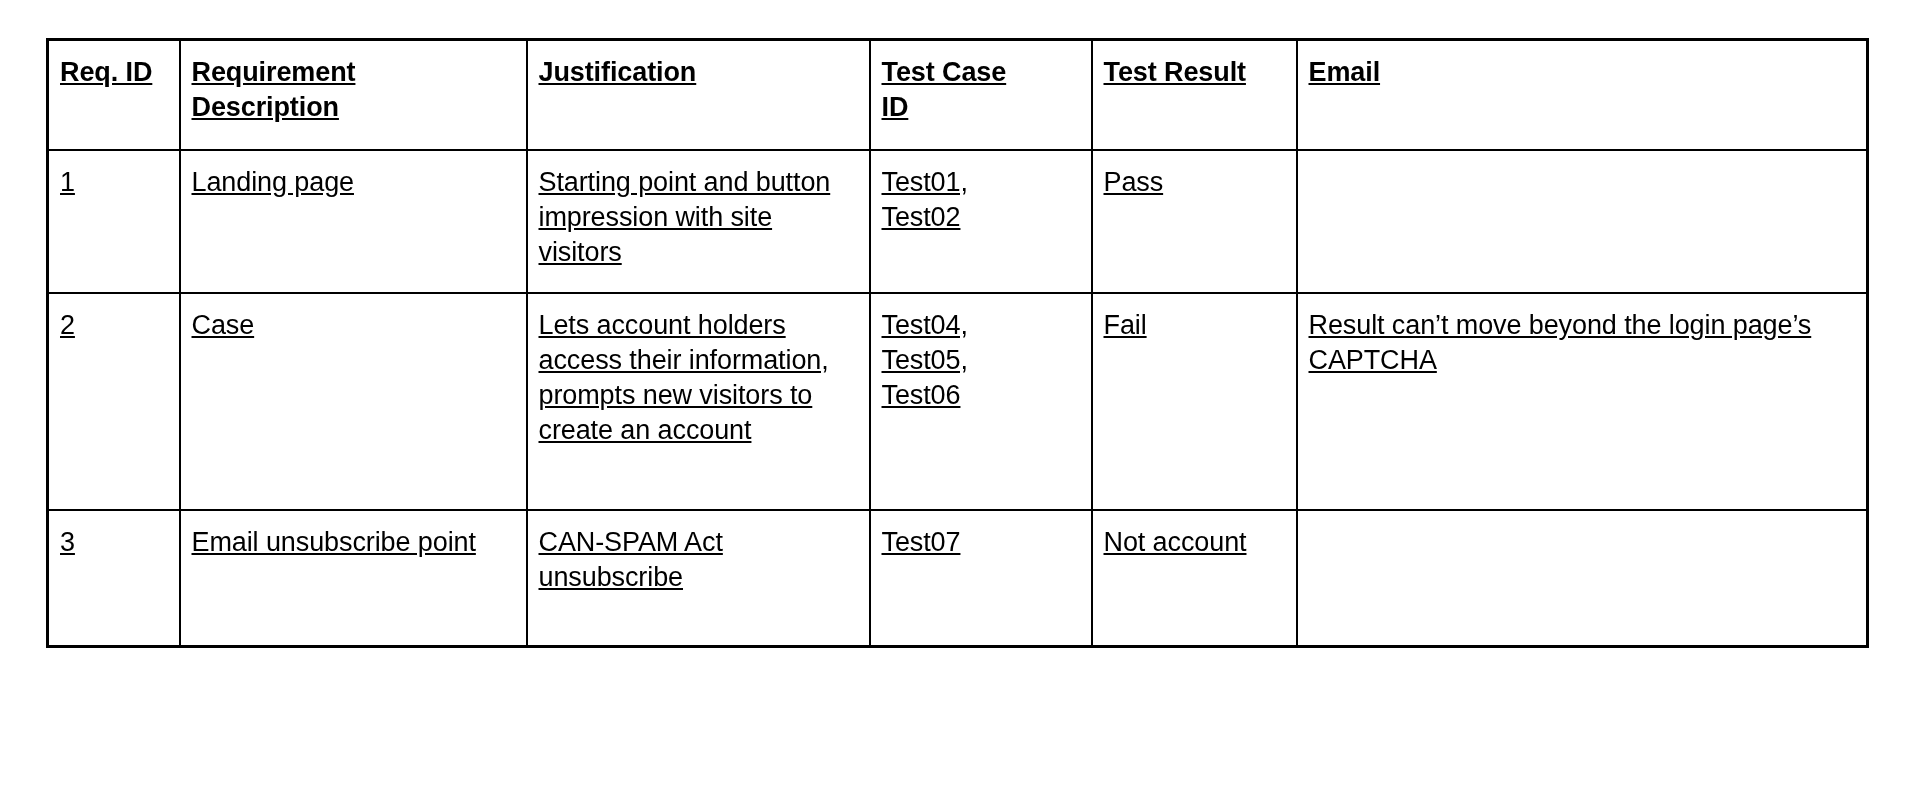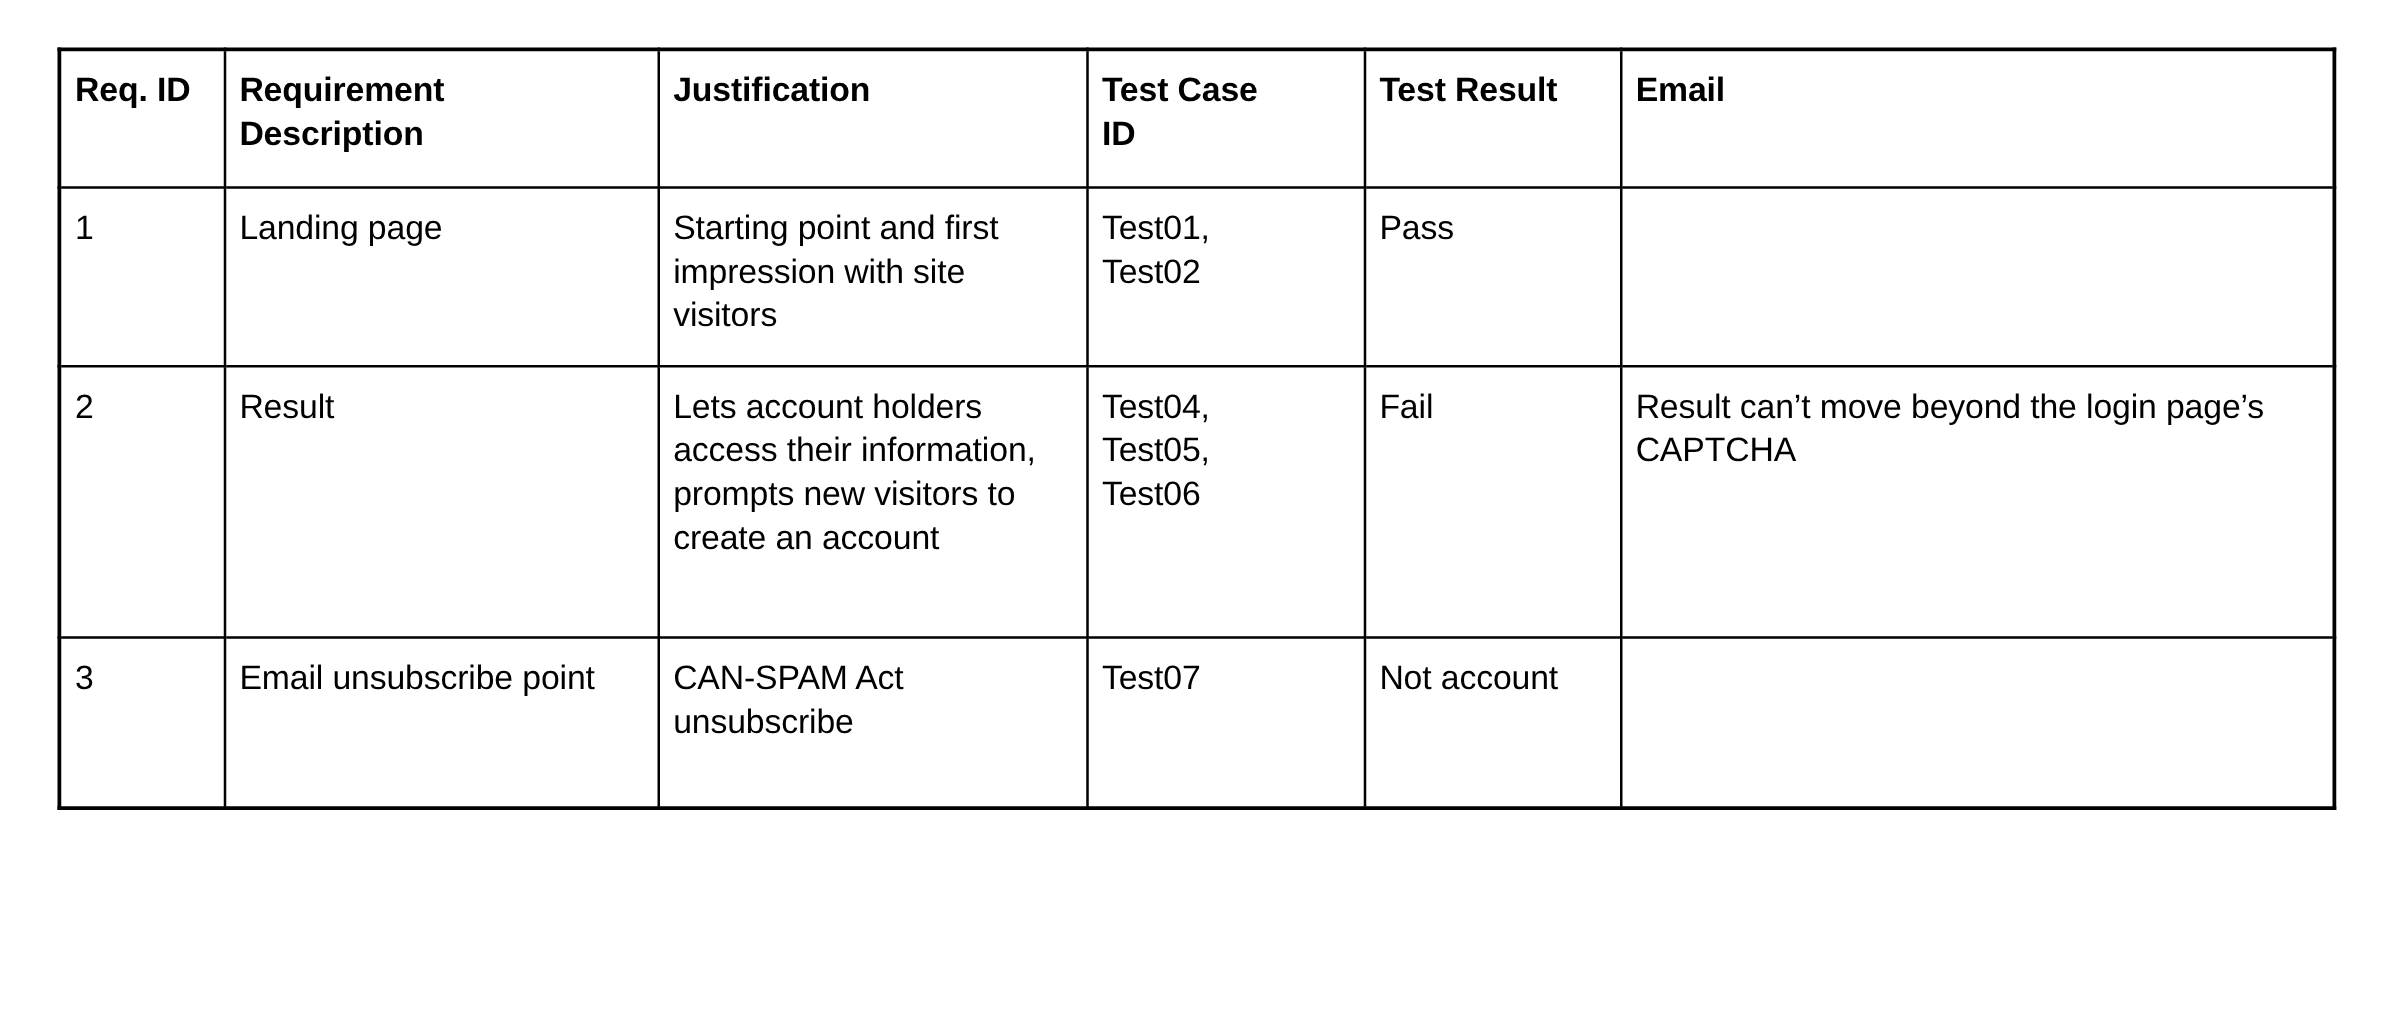"Req. ID" .table-wrap { text-decoration: none -> underline }
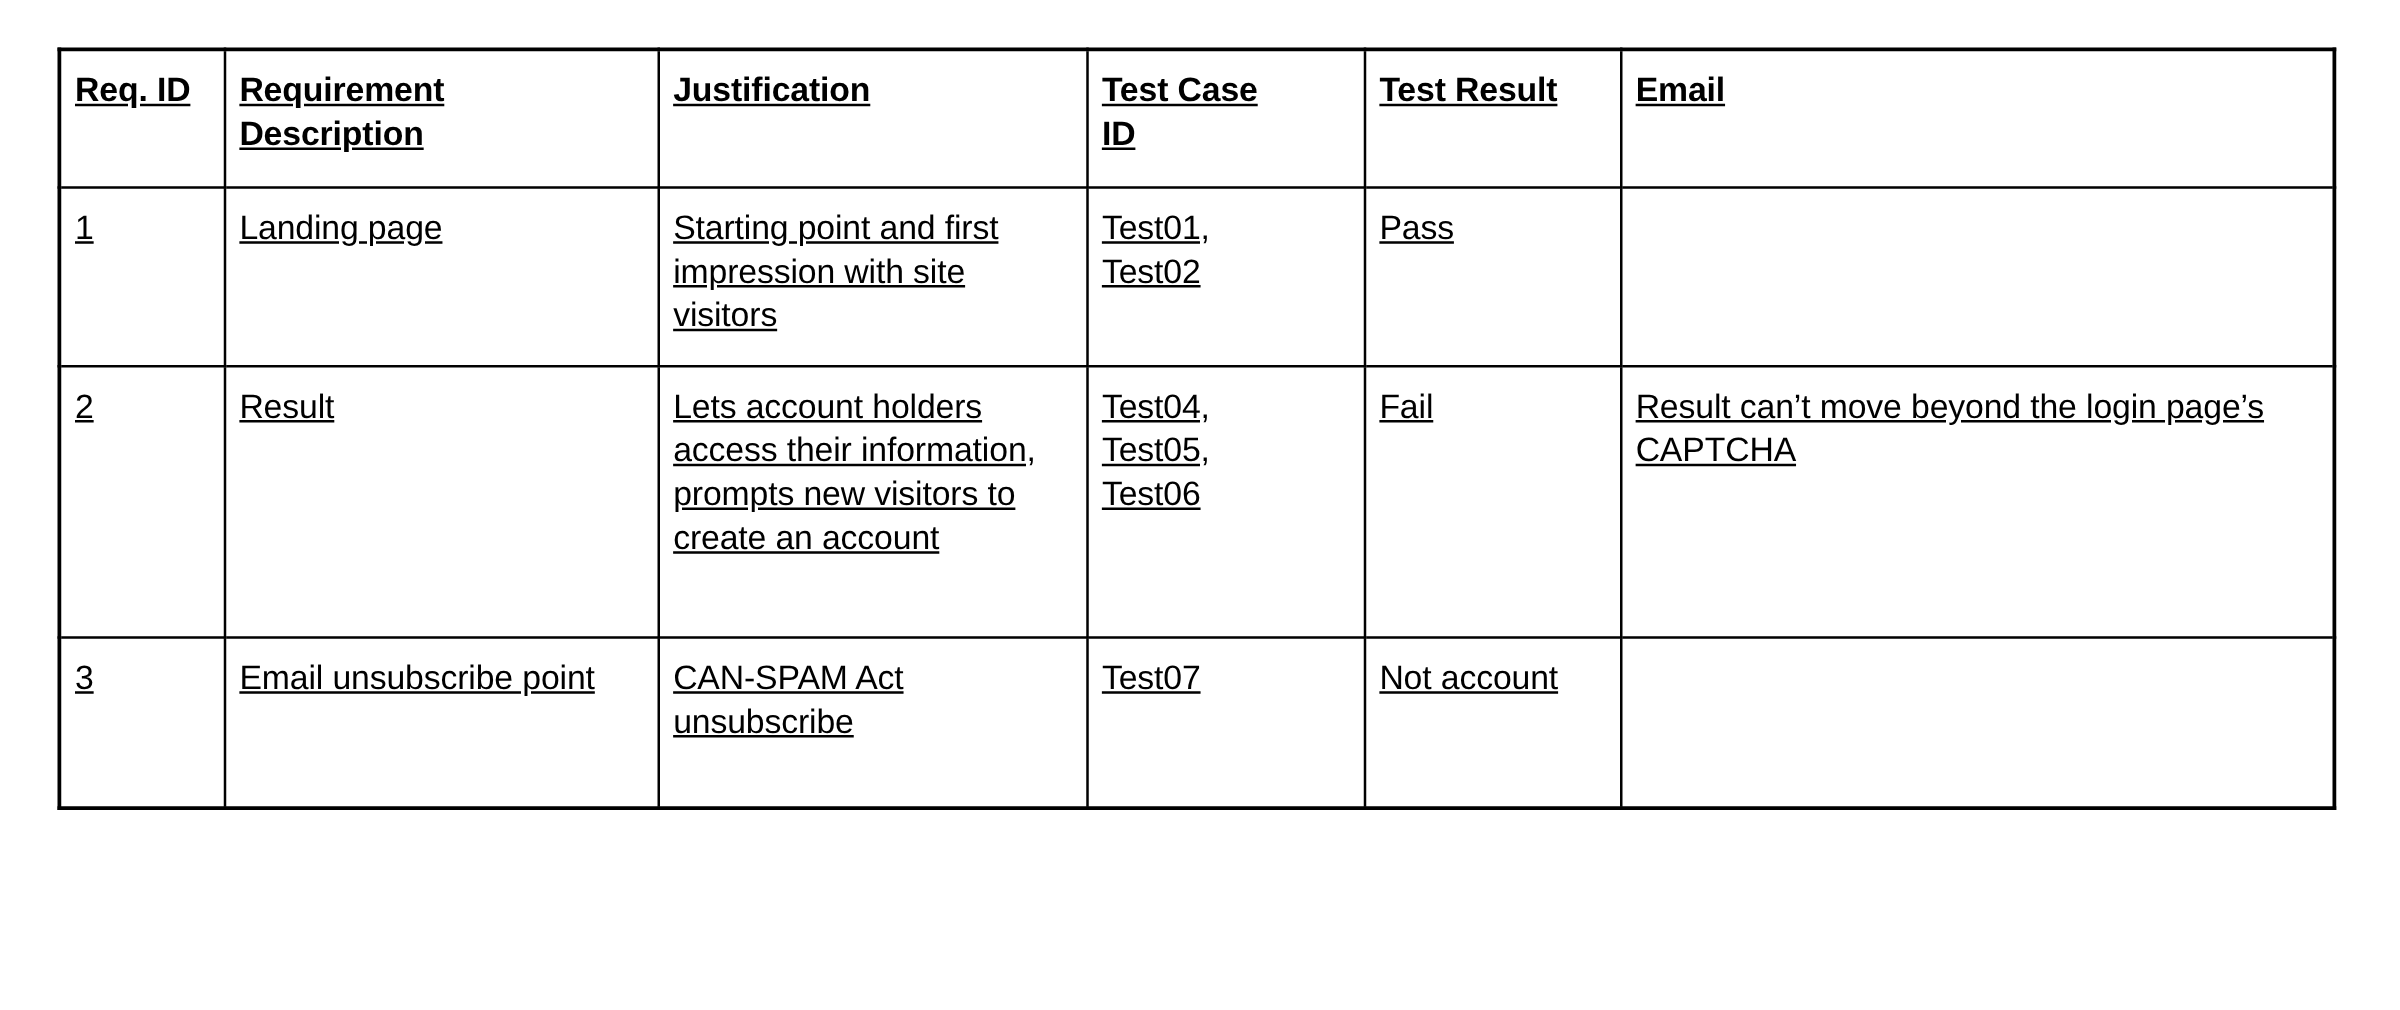"Starting point and first impression" span.cell-text { text: first -> button }
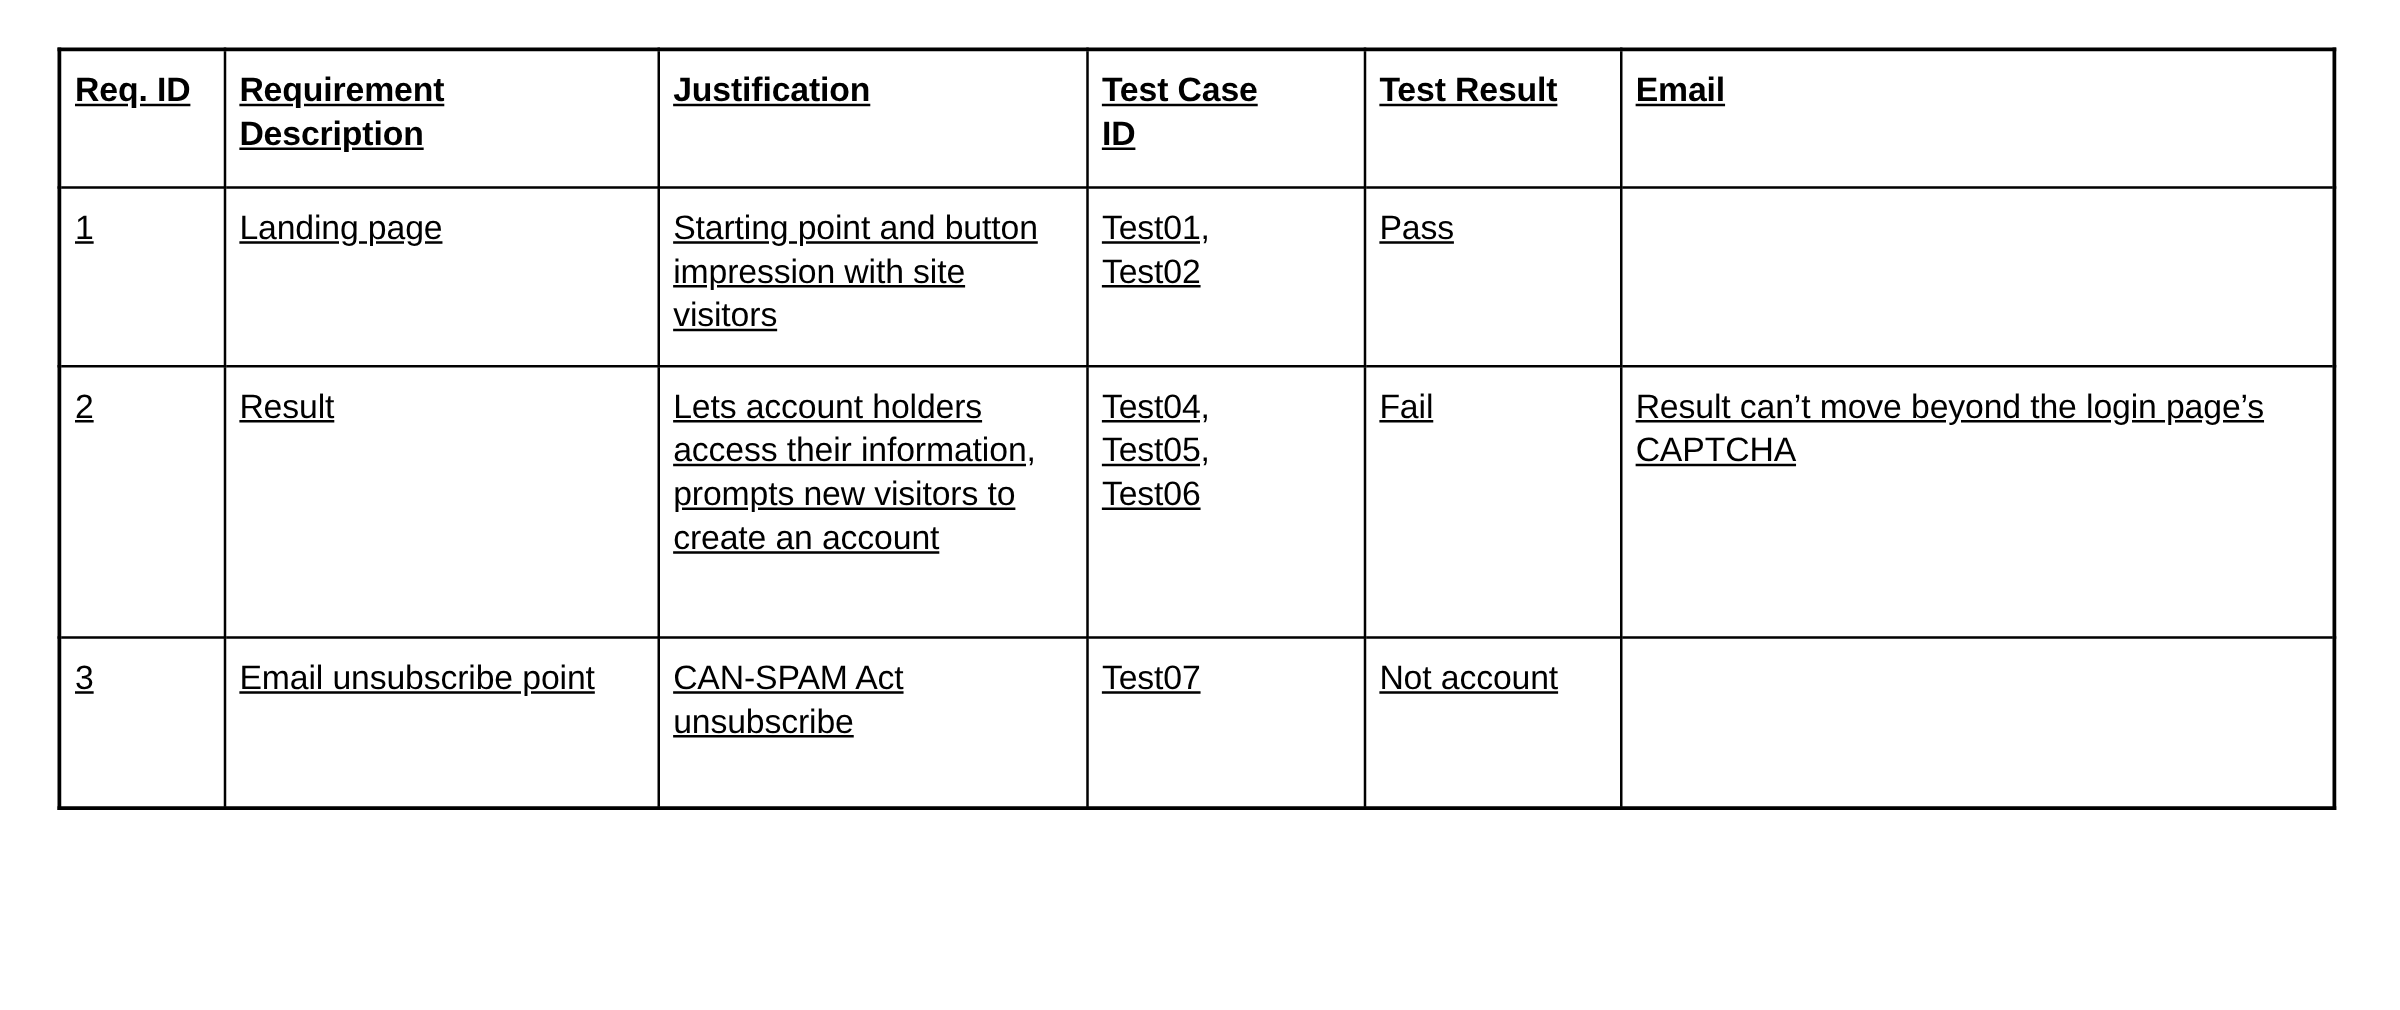"Result" span.cell-text { text: Result -> Case }
